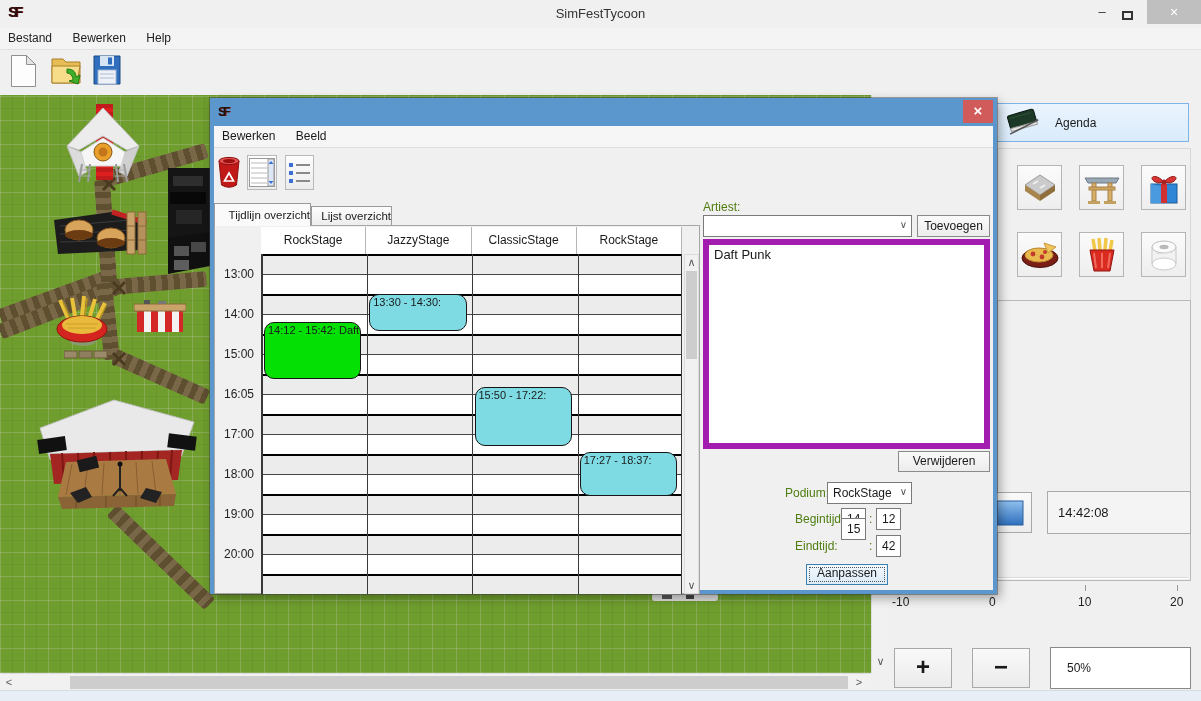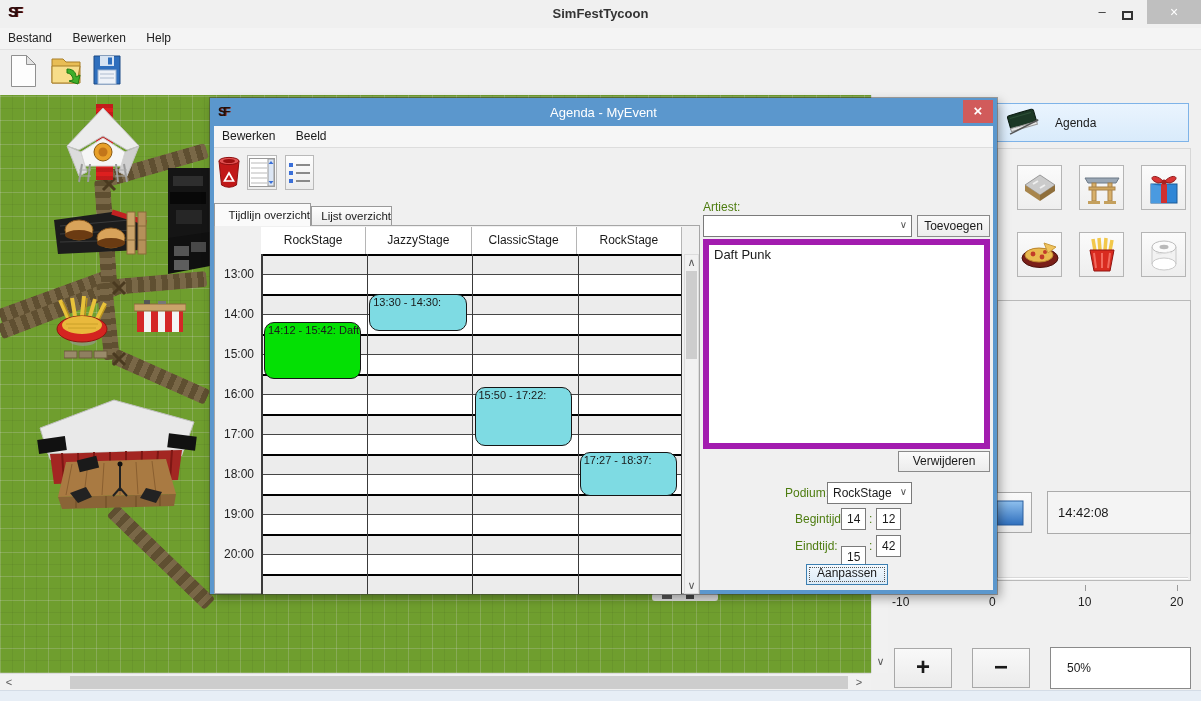"SimFestTycoon" #main-title { font-weight: bold -> none }
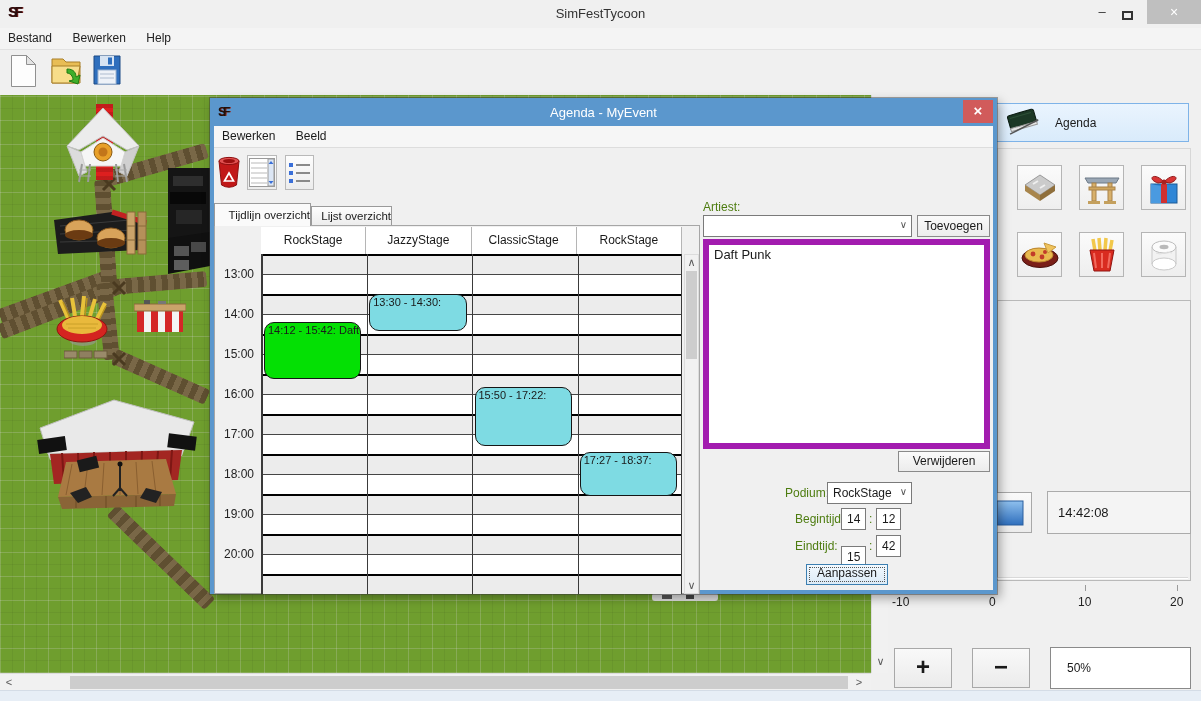"Agenda - MyEvent" div { html: <div>Agenda - MyEvent</div> -> none }
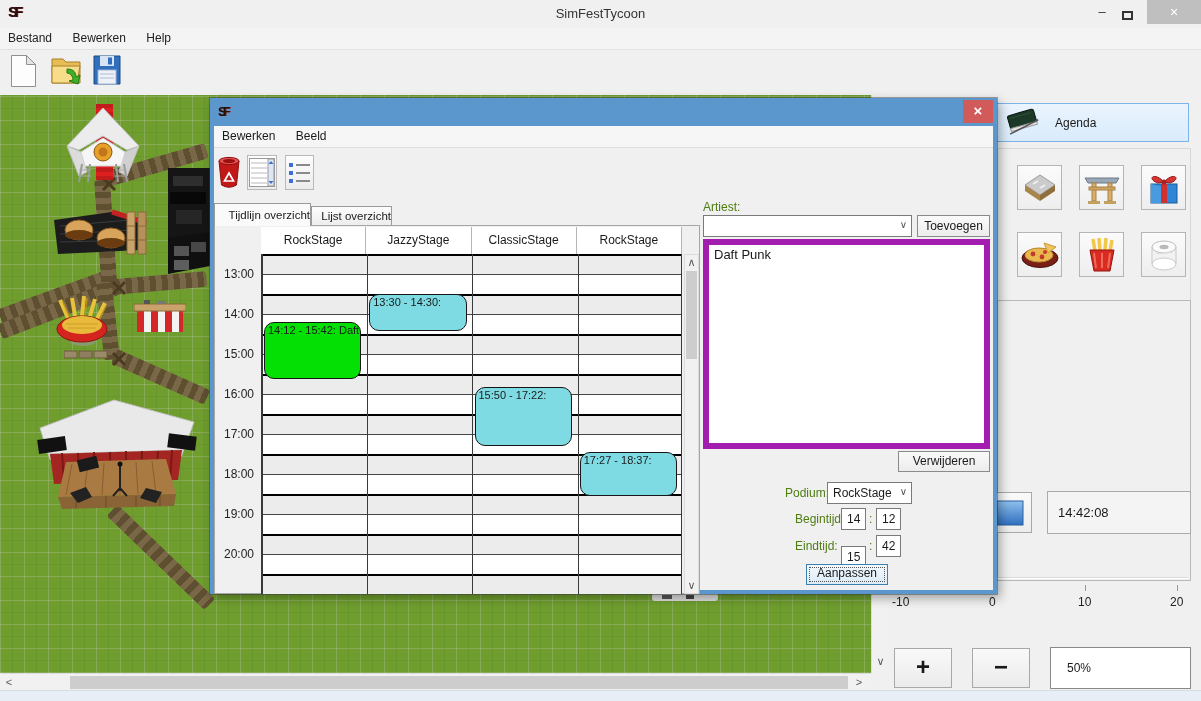"16:00" div.timelabel { text: 16:00 -> 16:05 }
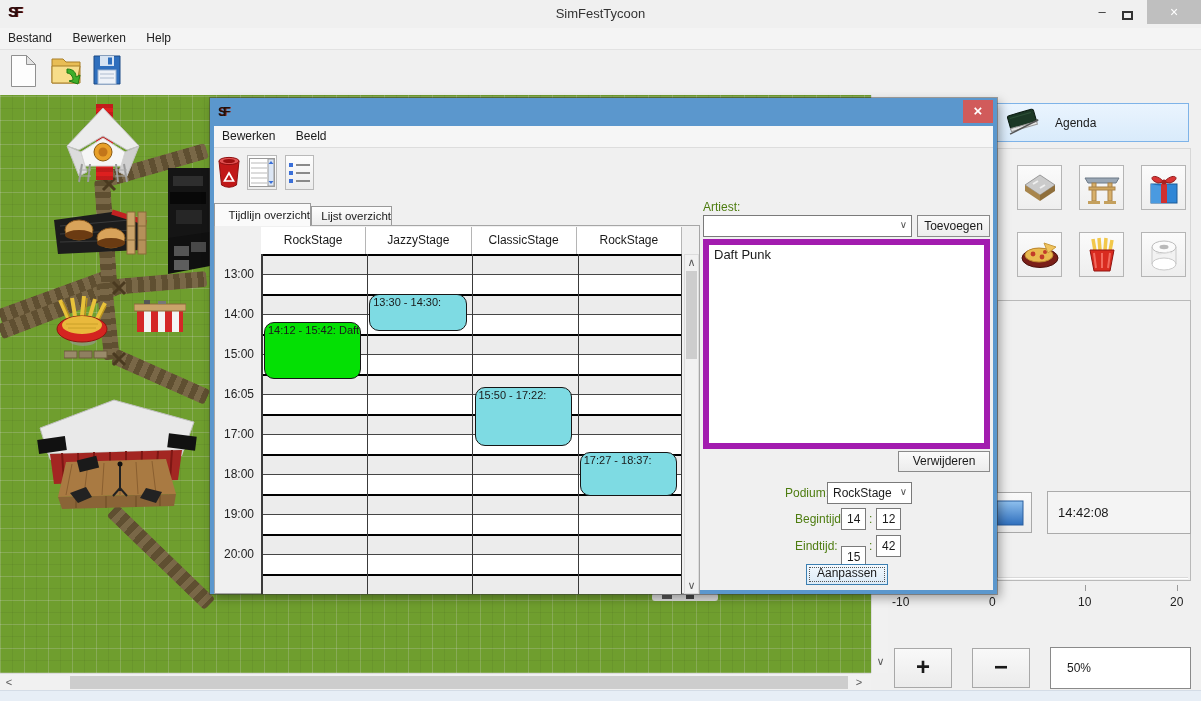"15" div.tinput { margin-top: 28px -> none }
